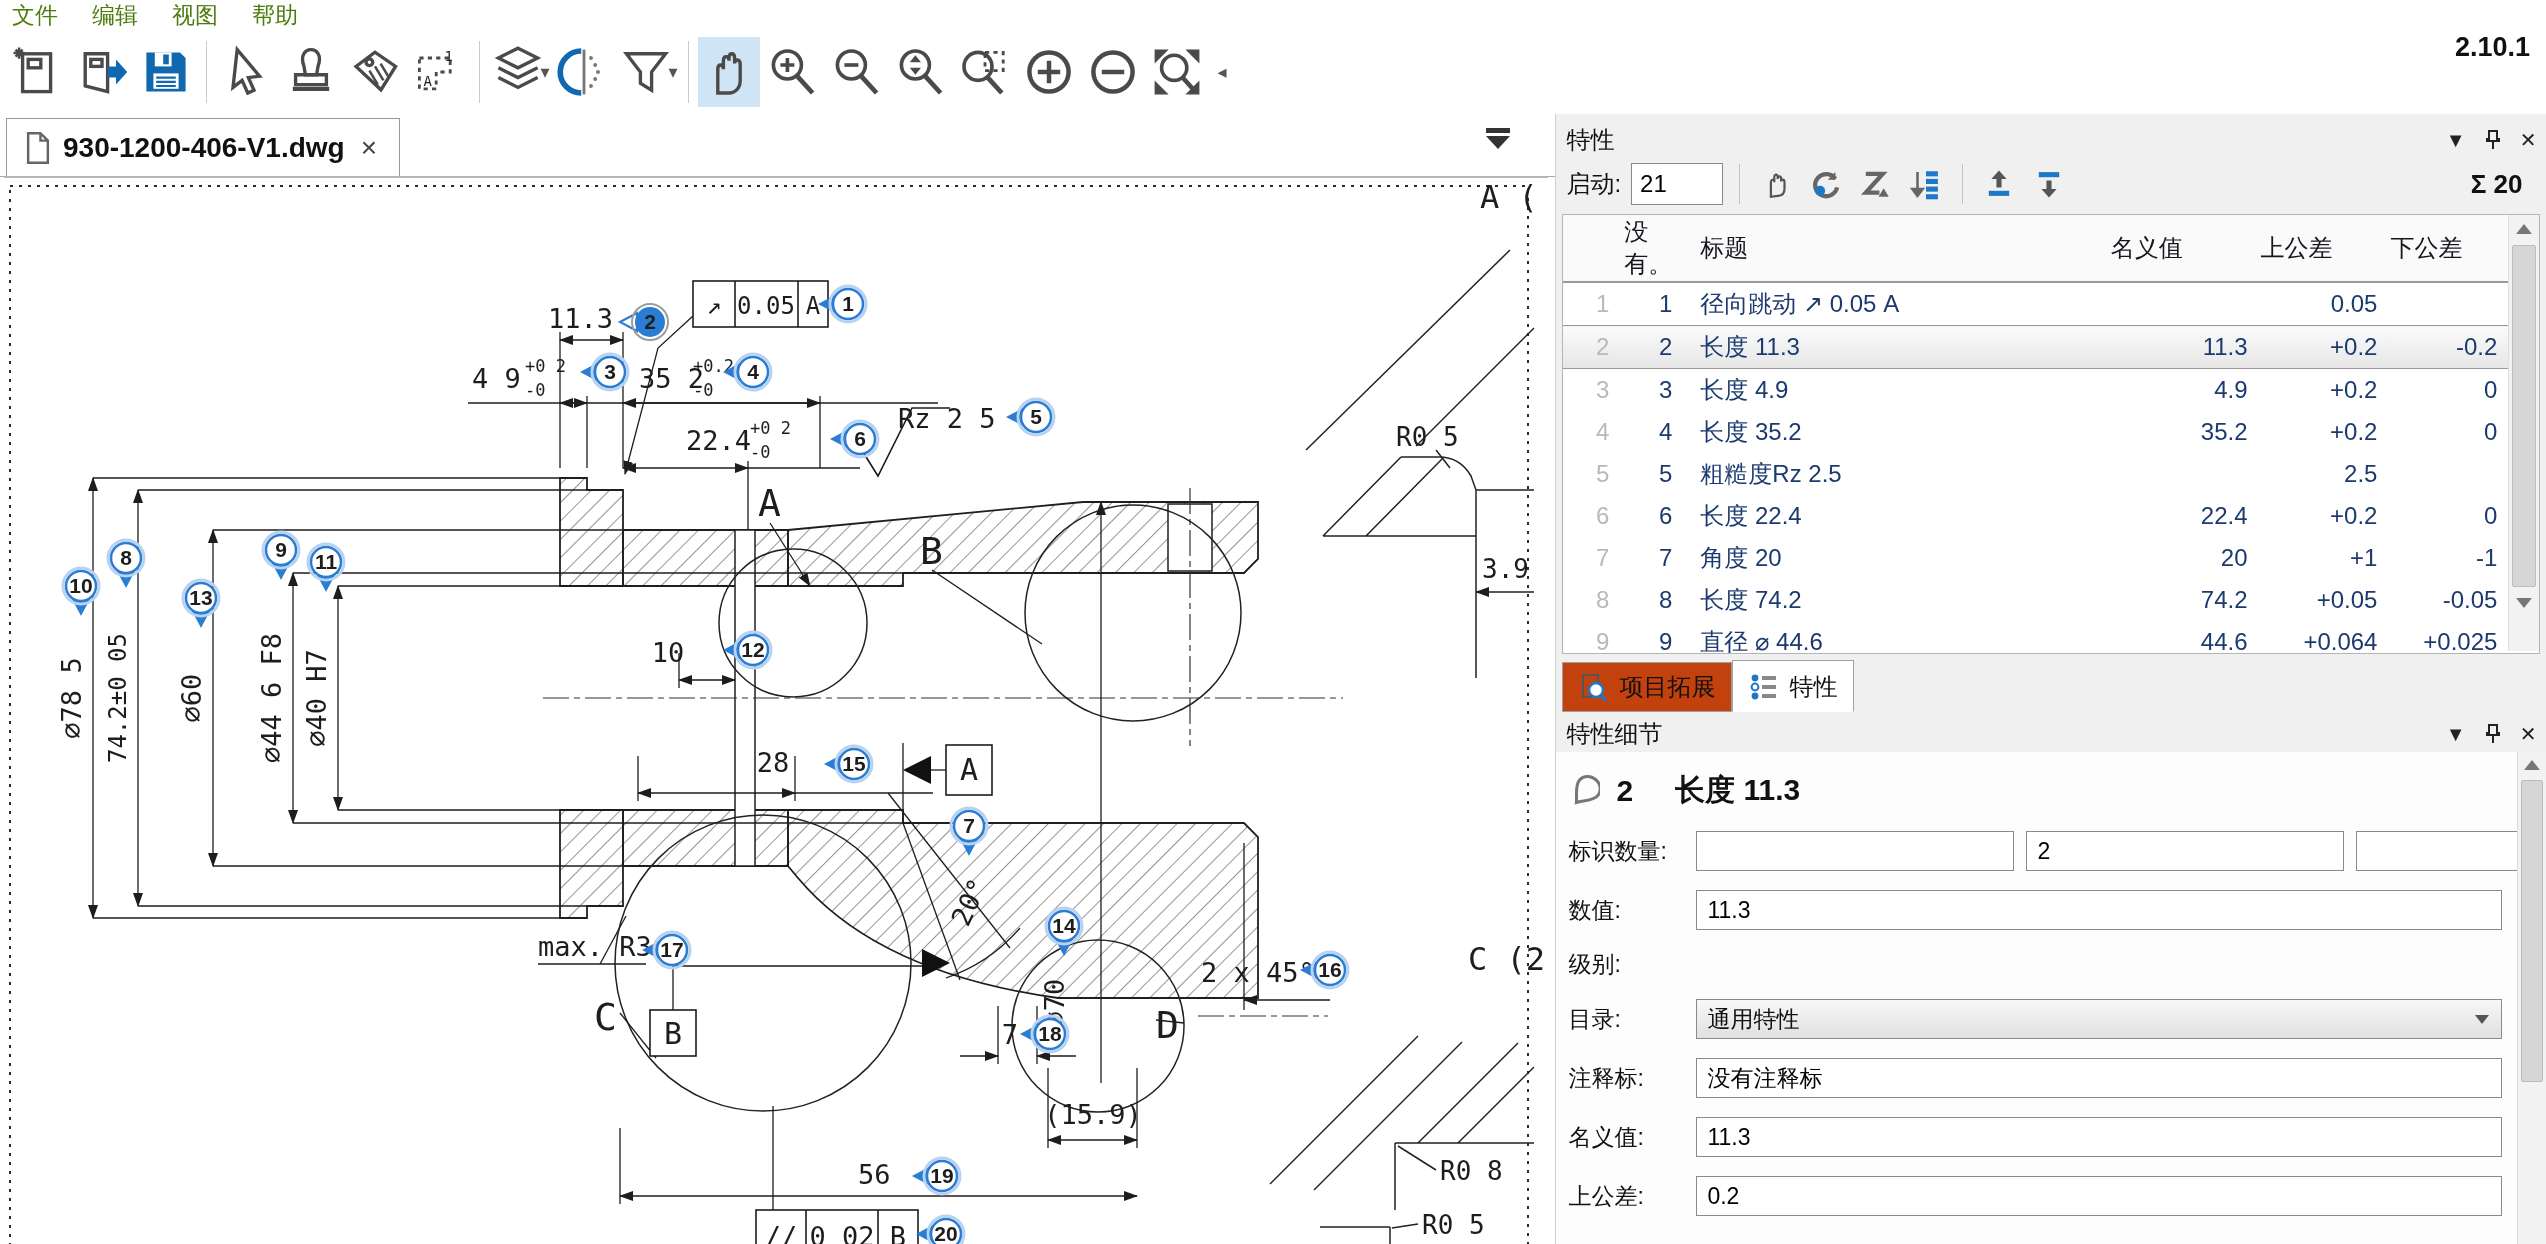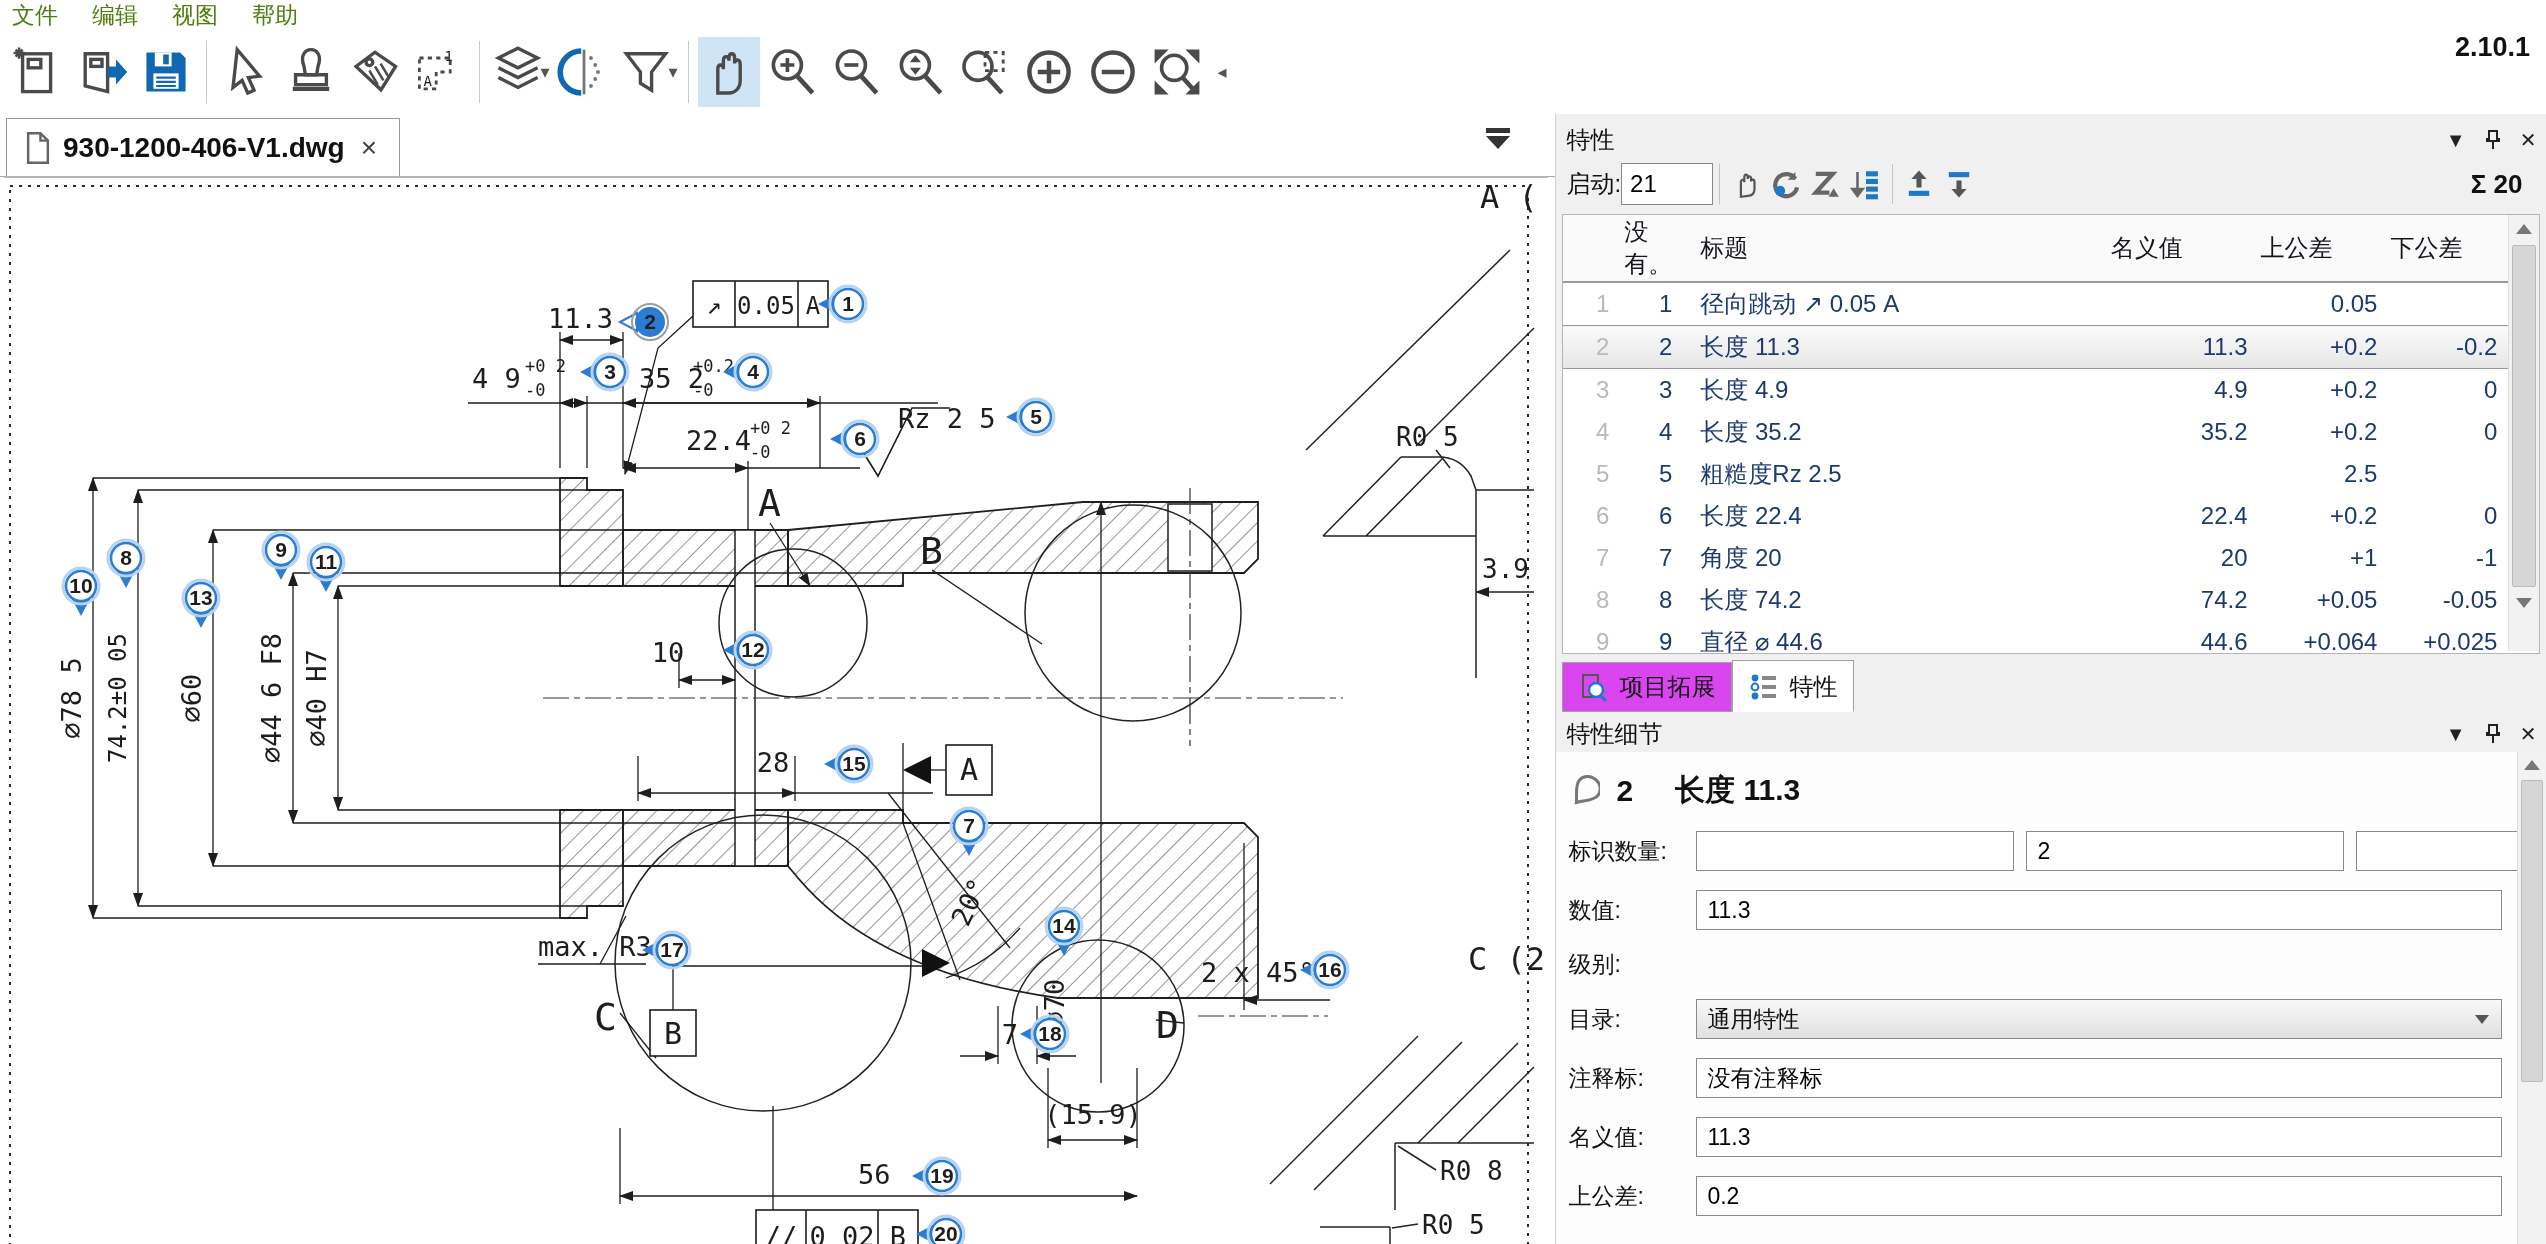"启动:" .prop-toolbar { gap: none -> 10px }
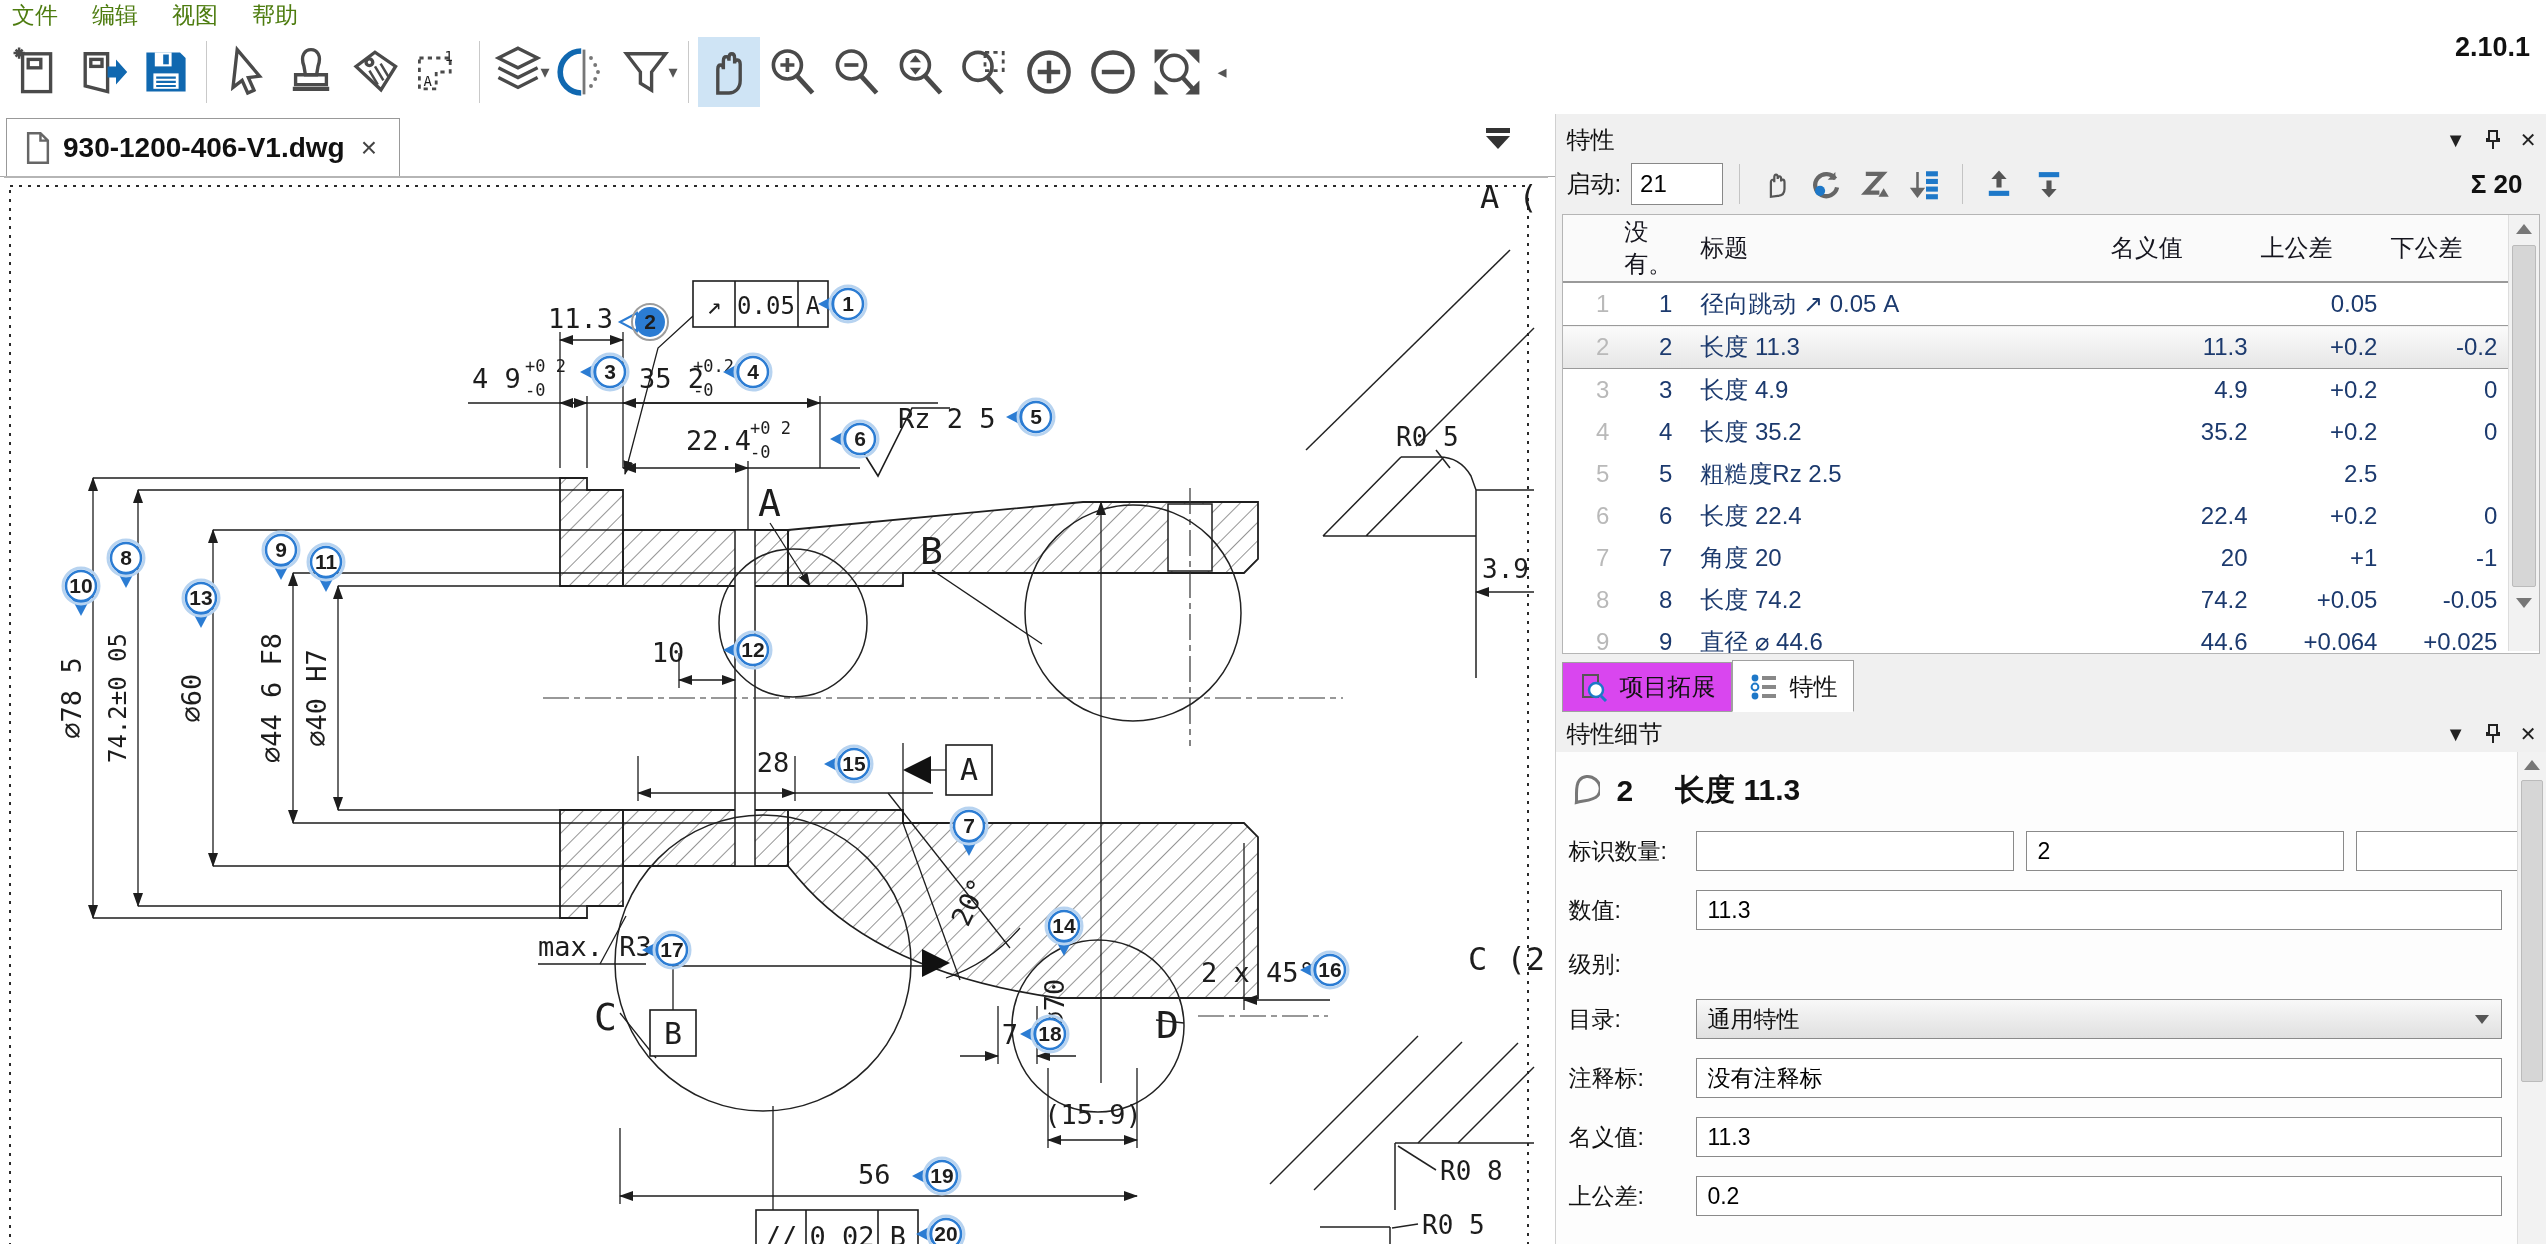"项目拓展" .ptab { background: #d946ef -> #c2410c }
